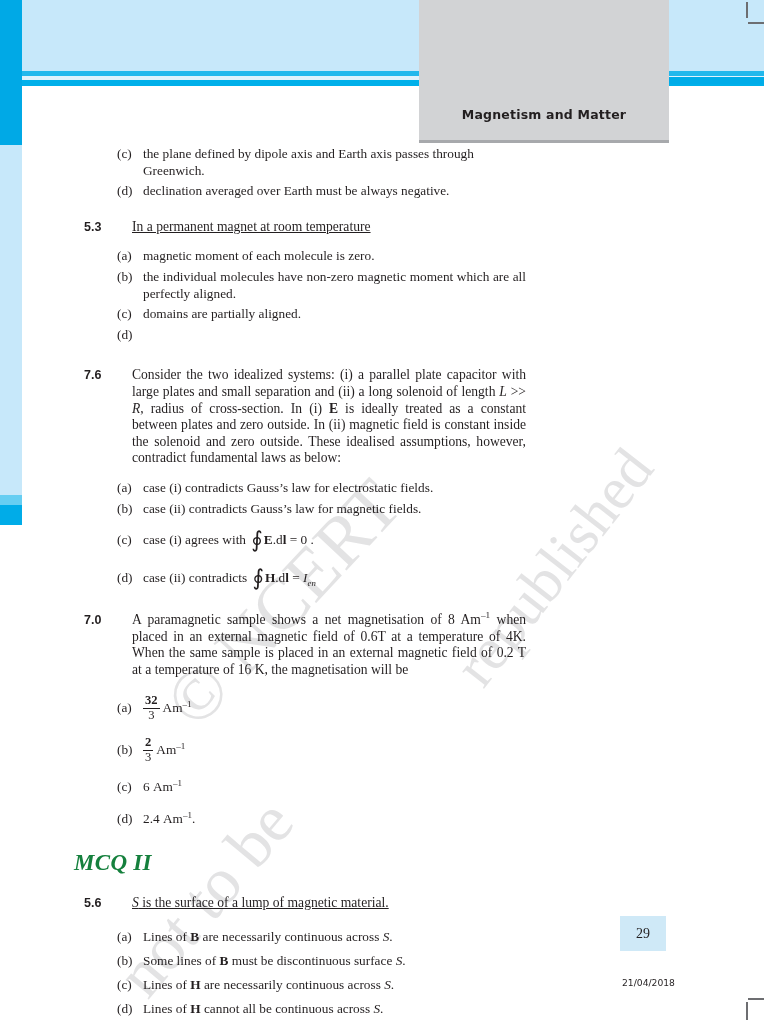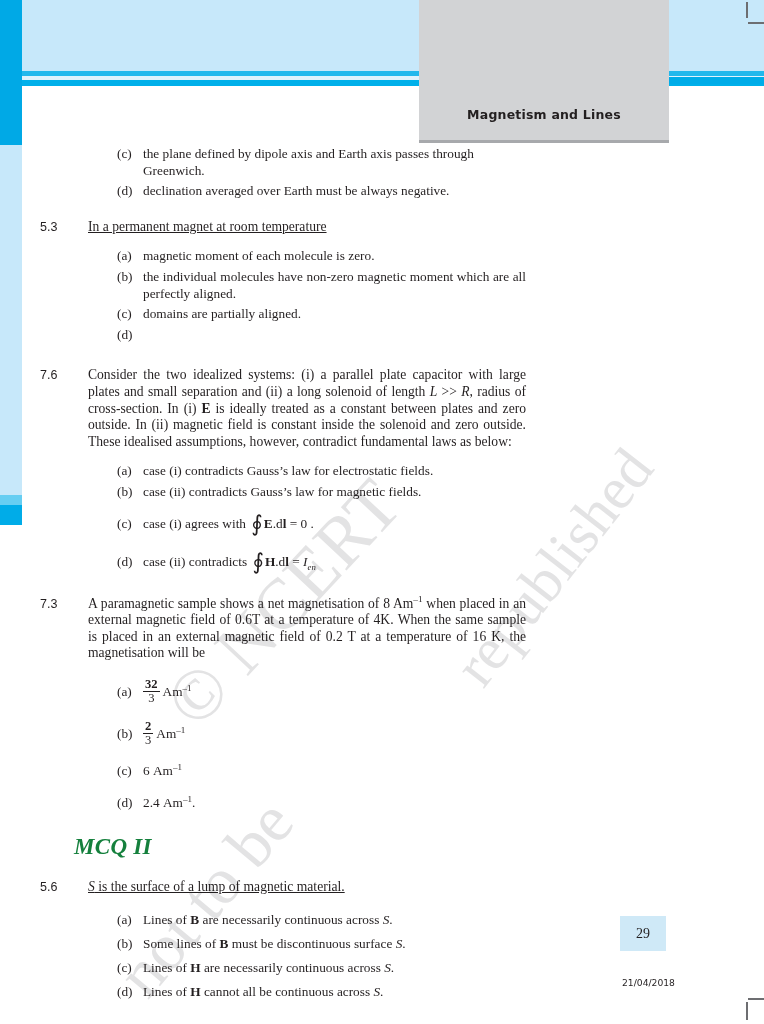"Magnetism and Lines" div.chapter-title { text: Lines -> Matter }
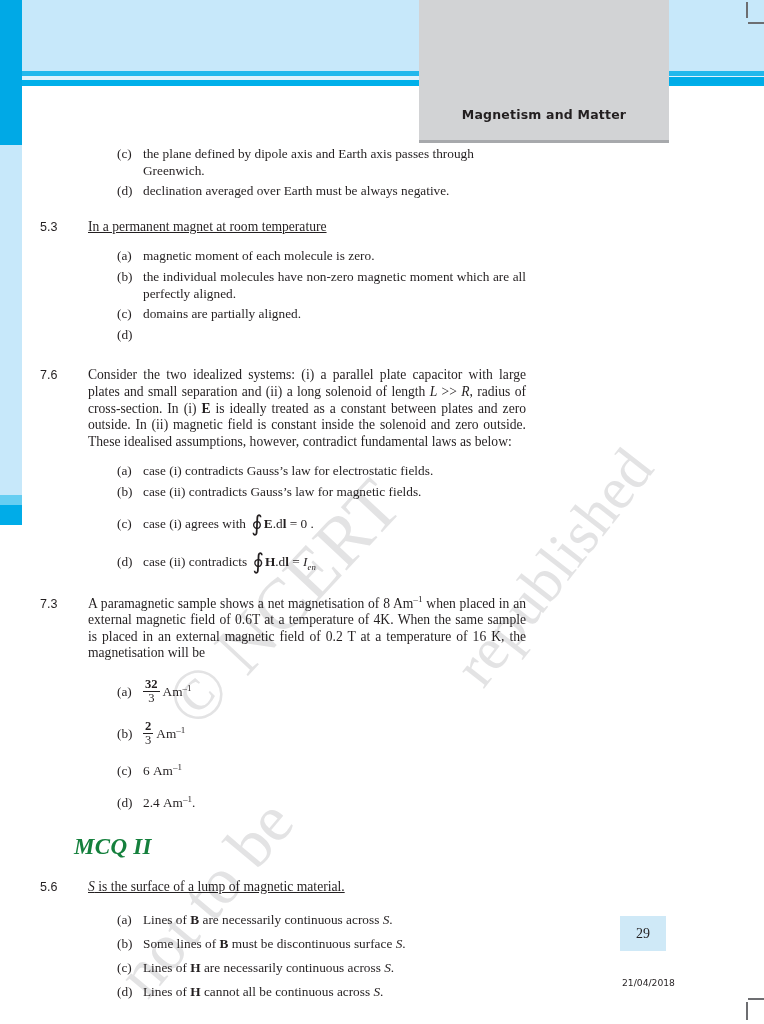"5.3" .qnum { font-weight: normal -> bold; padding-left: 40px -> 84px }
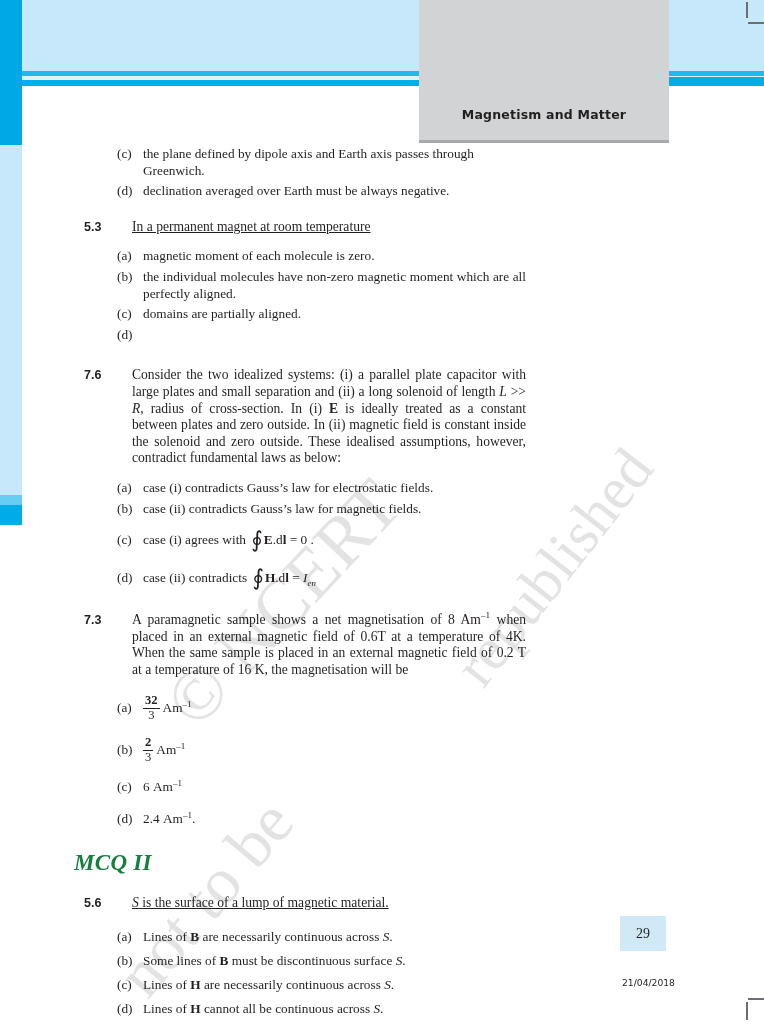"7.3" div.qnum { text: 7.3 -> 7.0 }
